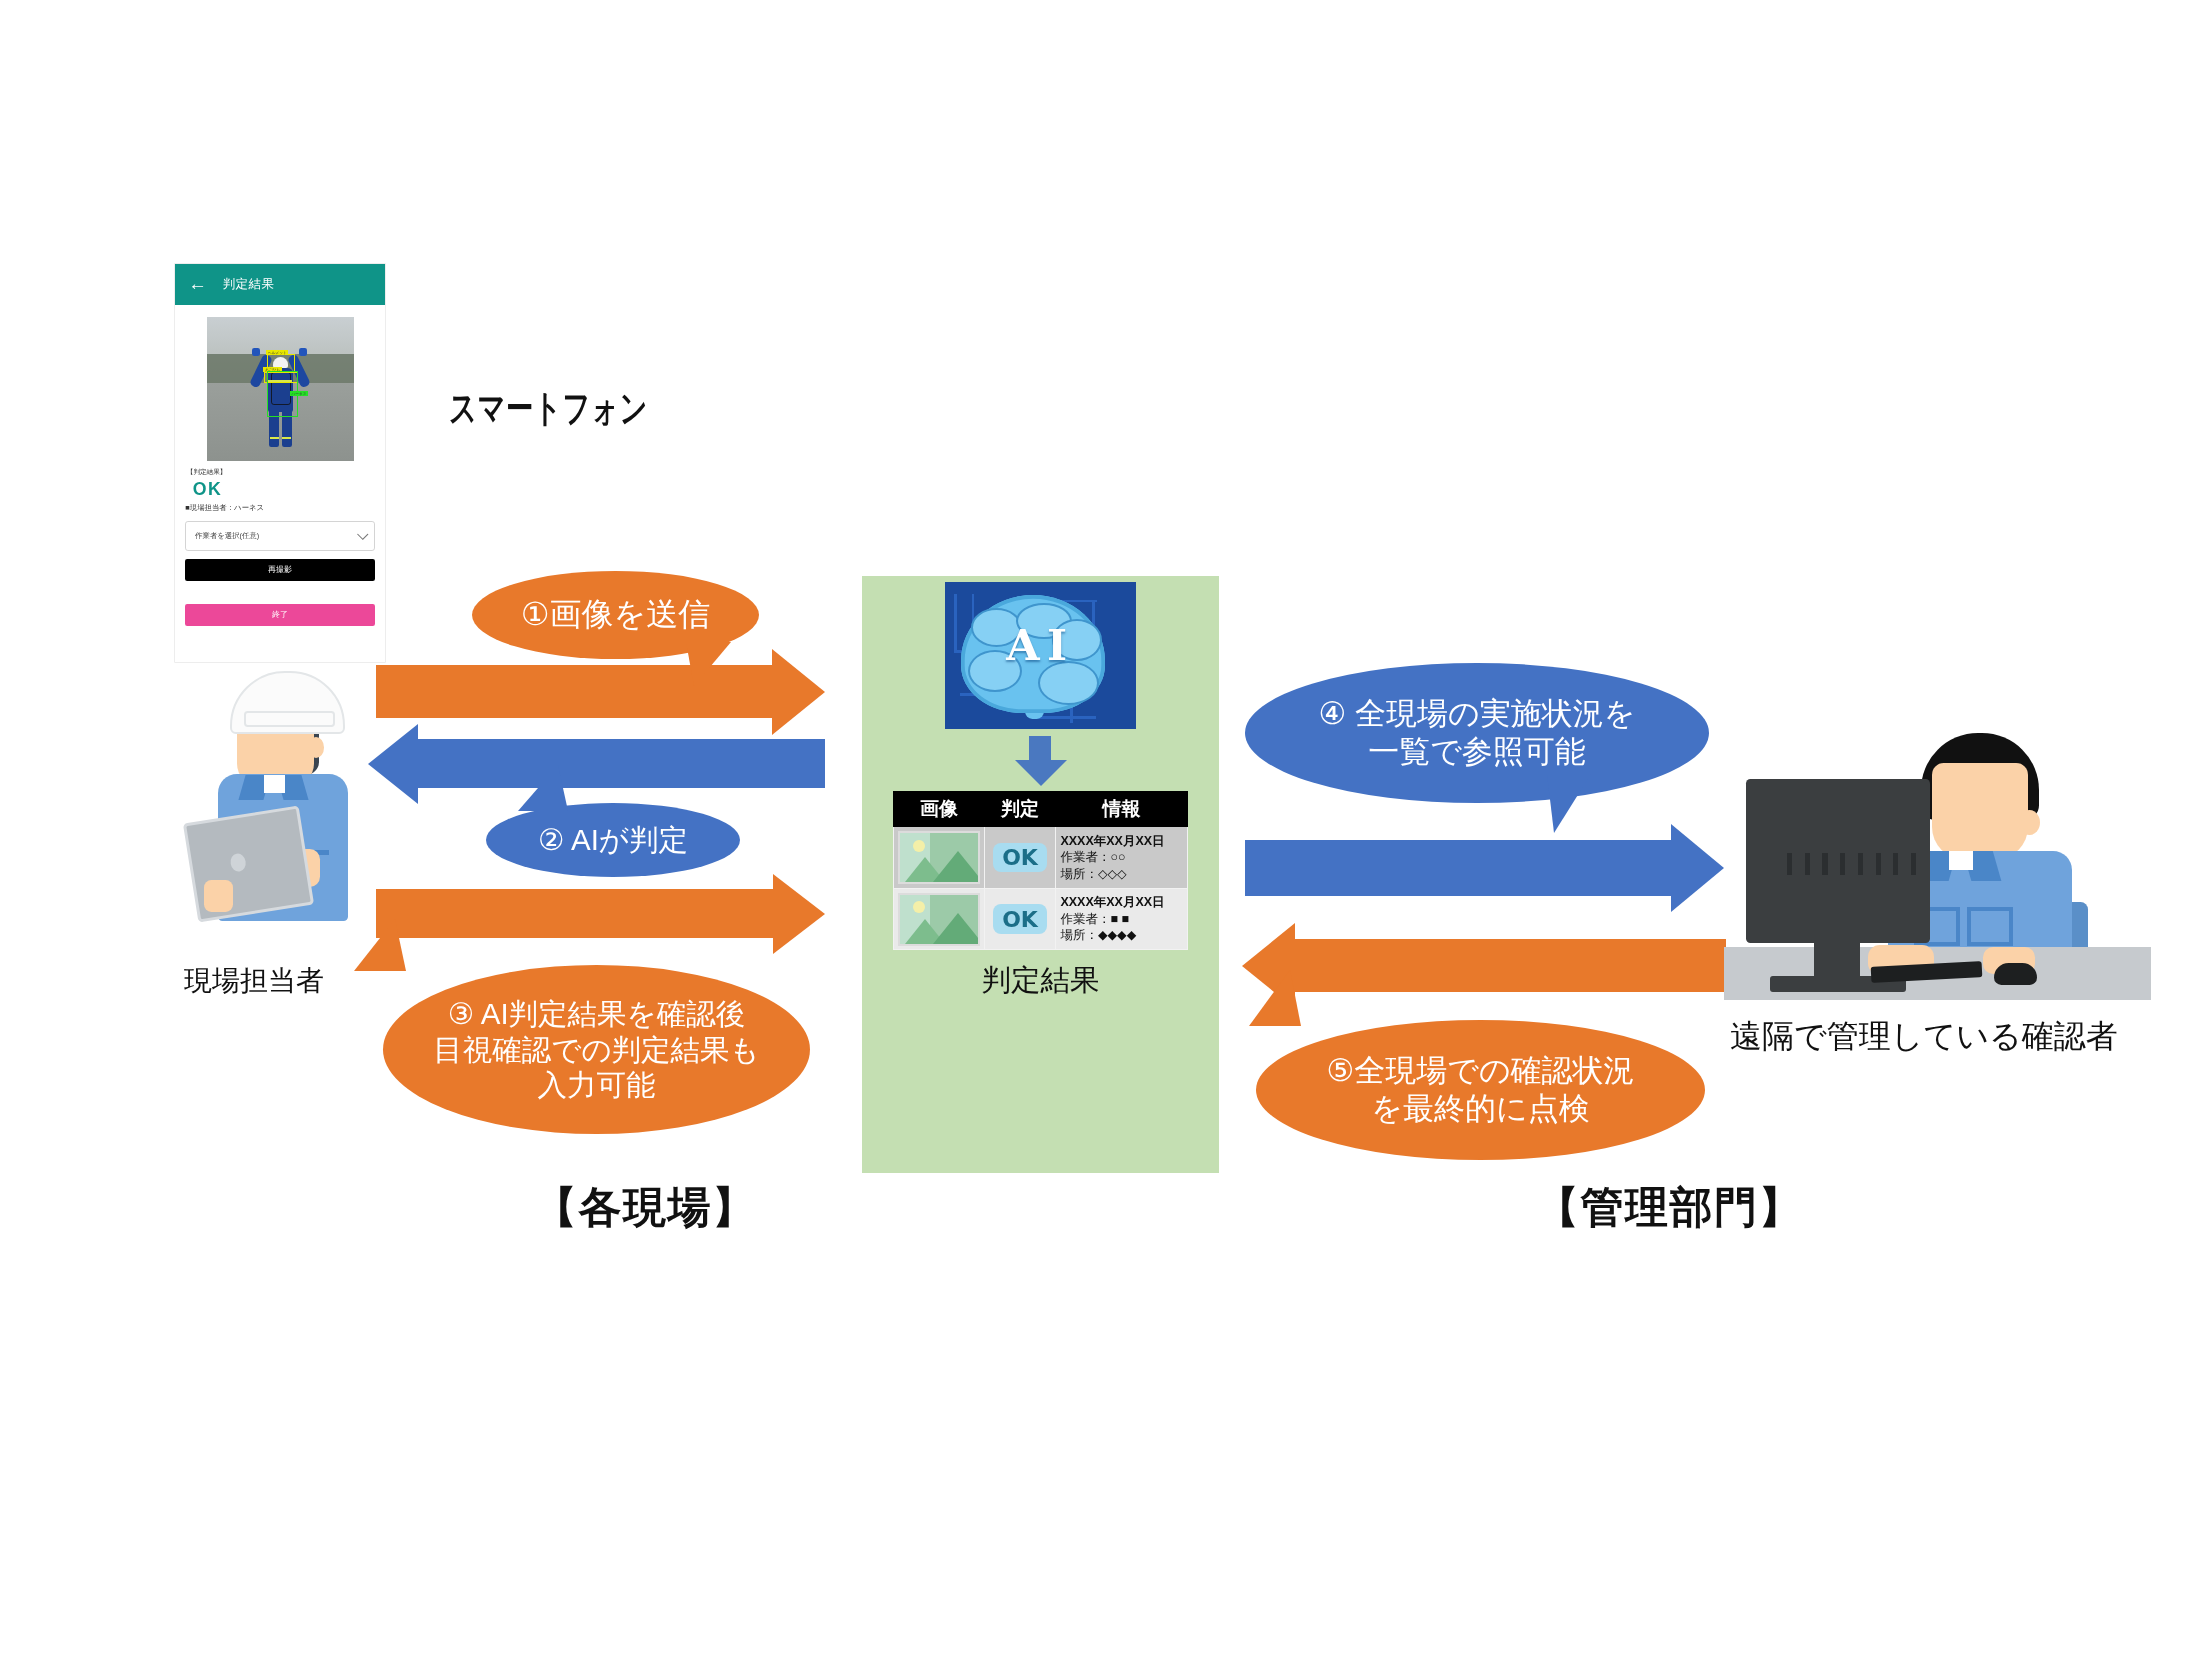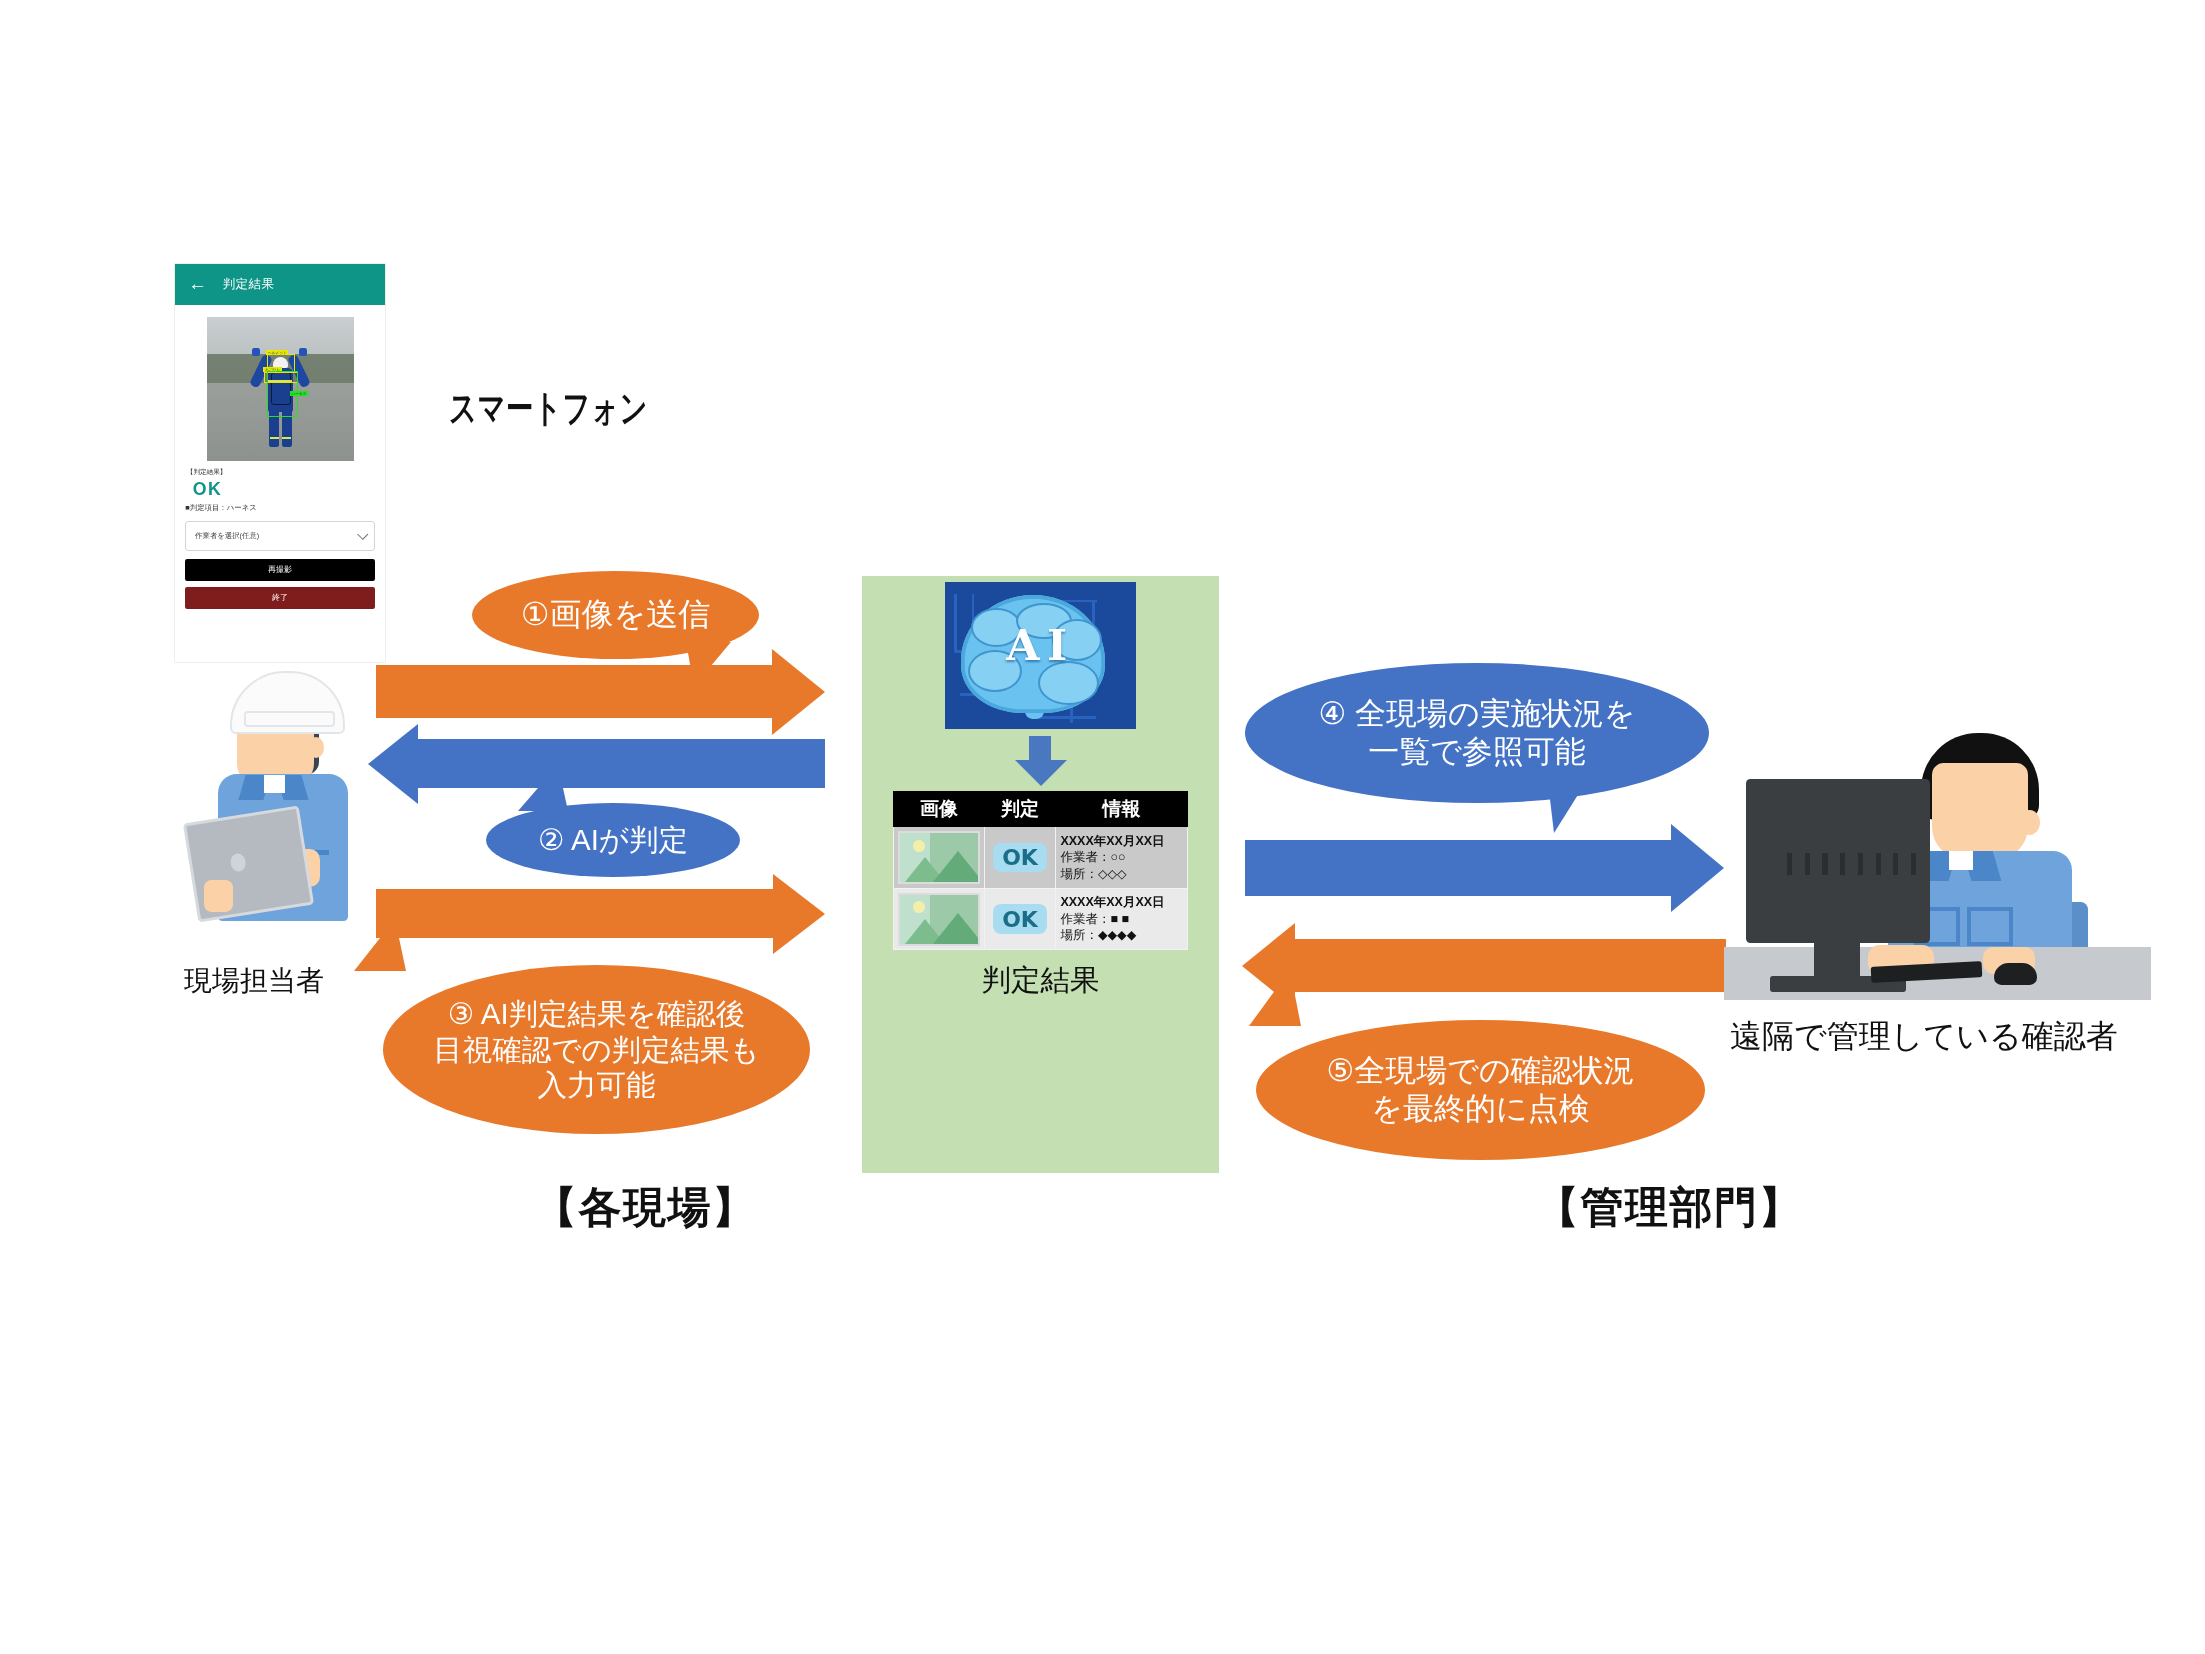"■判定項目：ハーネス" div { text: 判定項目 -> 現場担当者 }
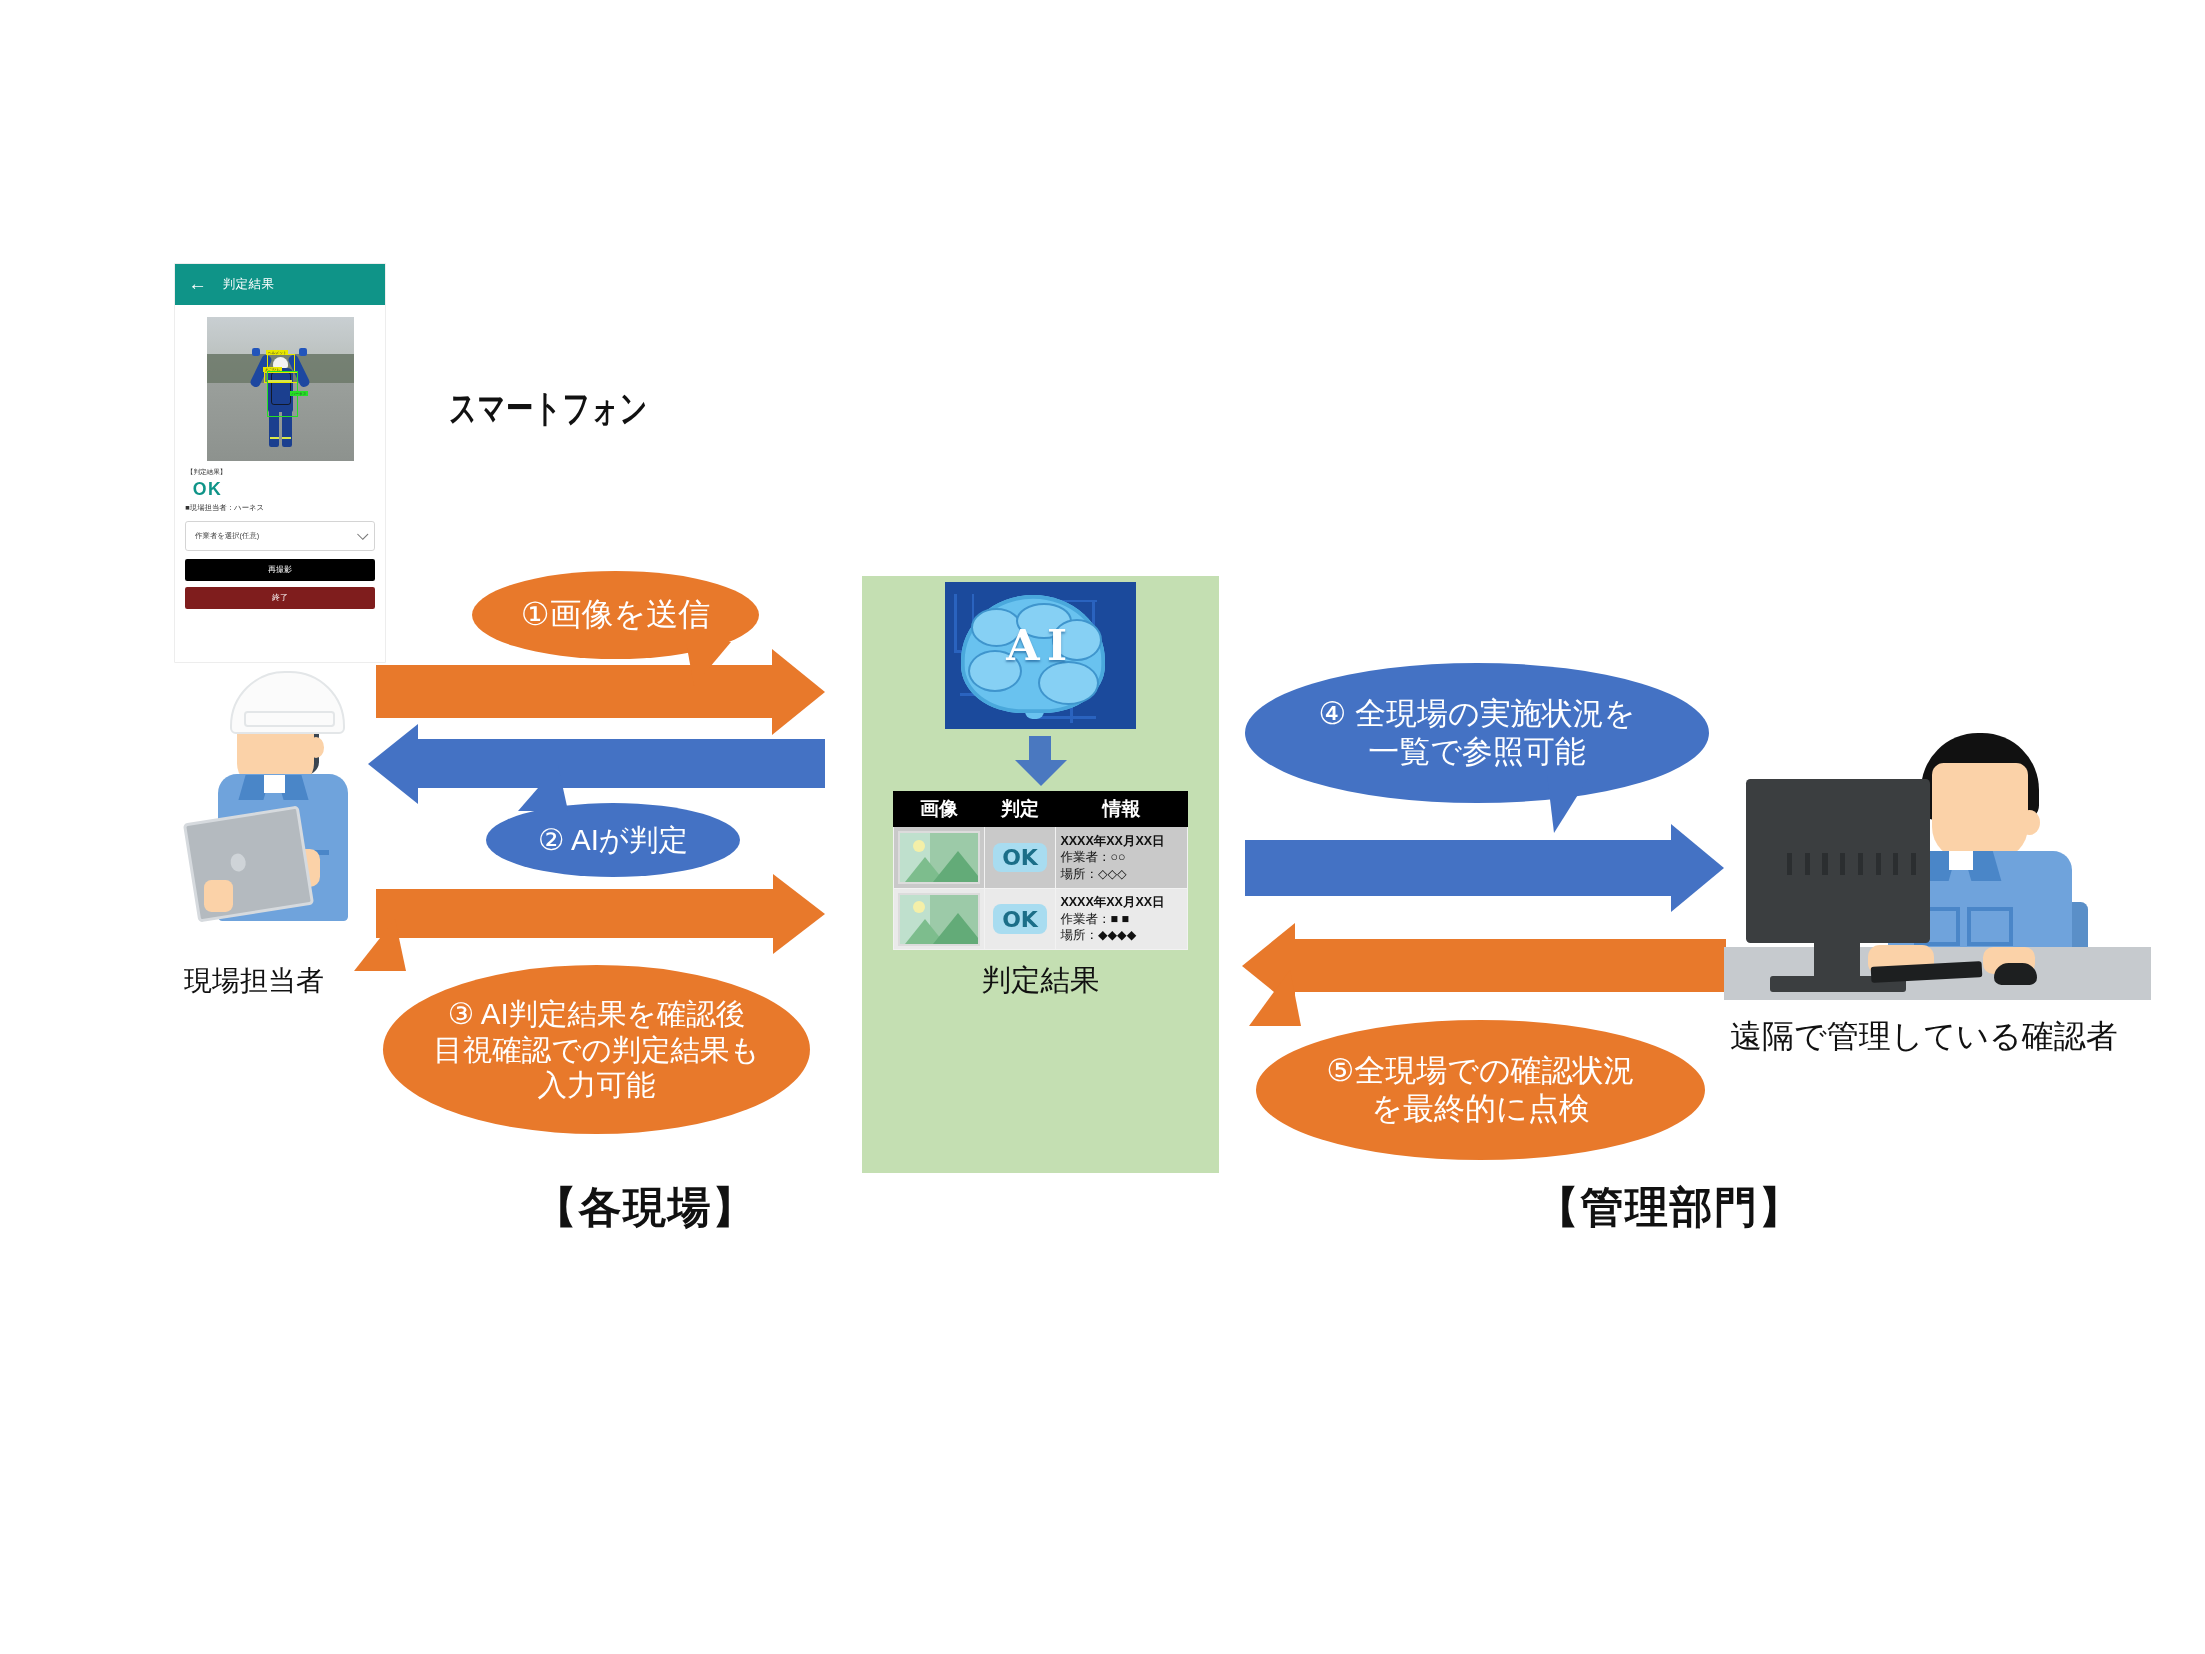"終了" #ph-btn-red { background: #7f1d1d -> #ec4899; margin-top: 6px -> 23px }
